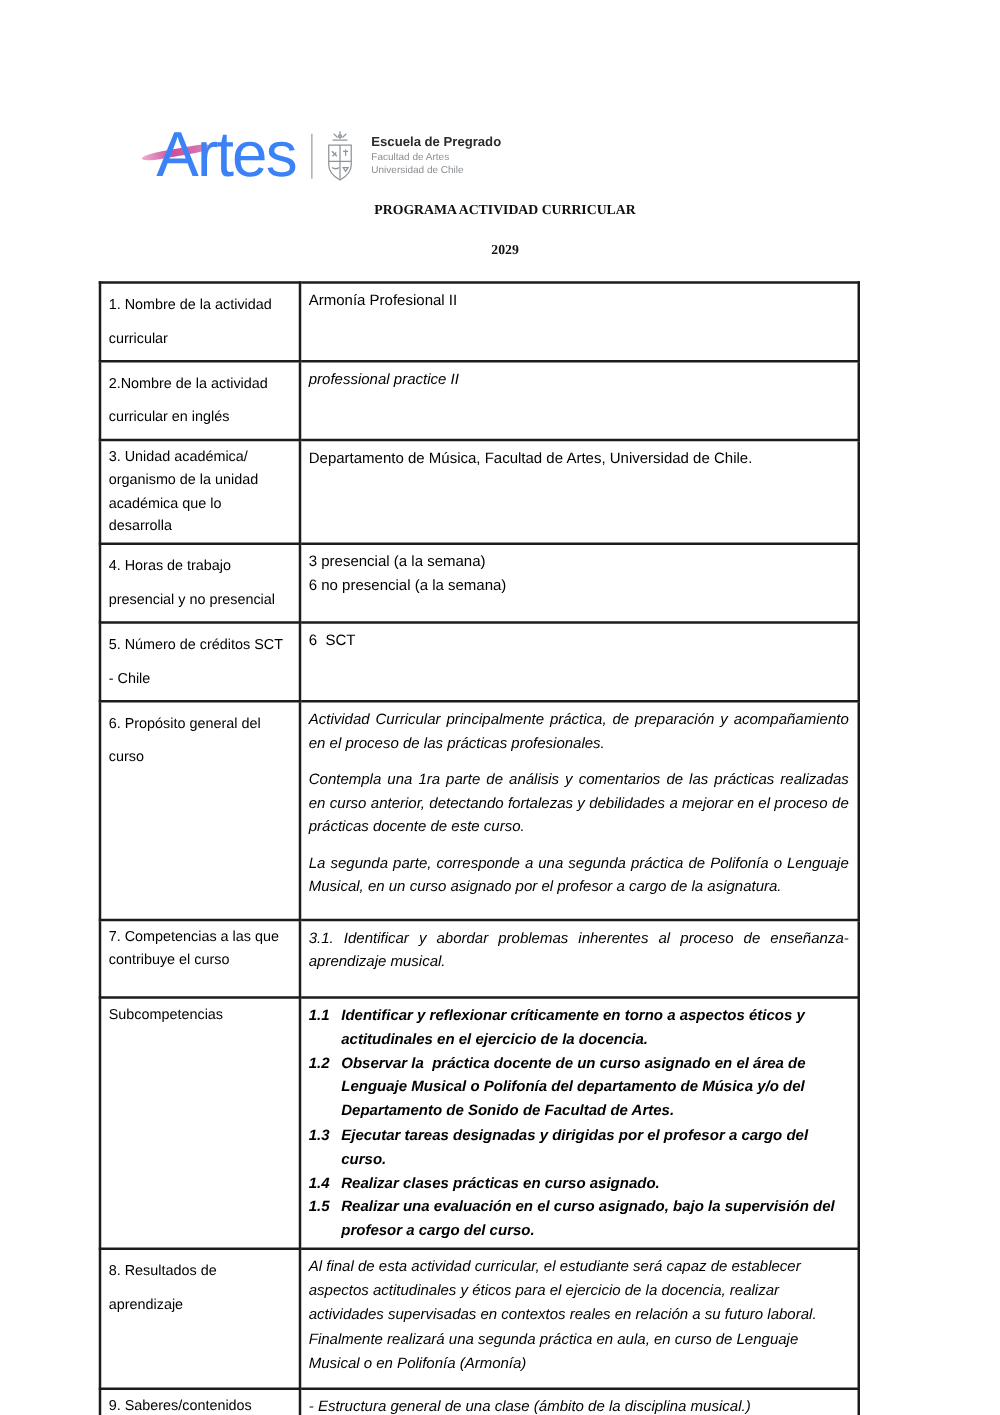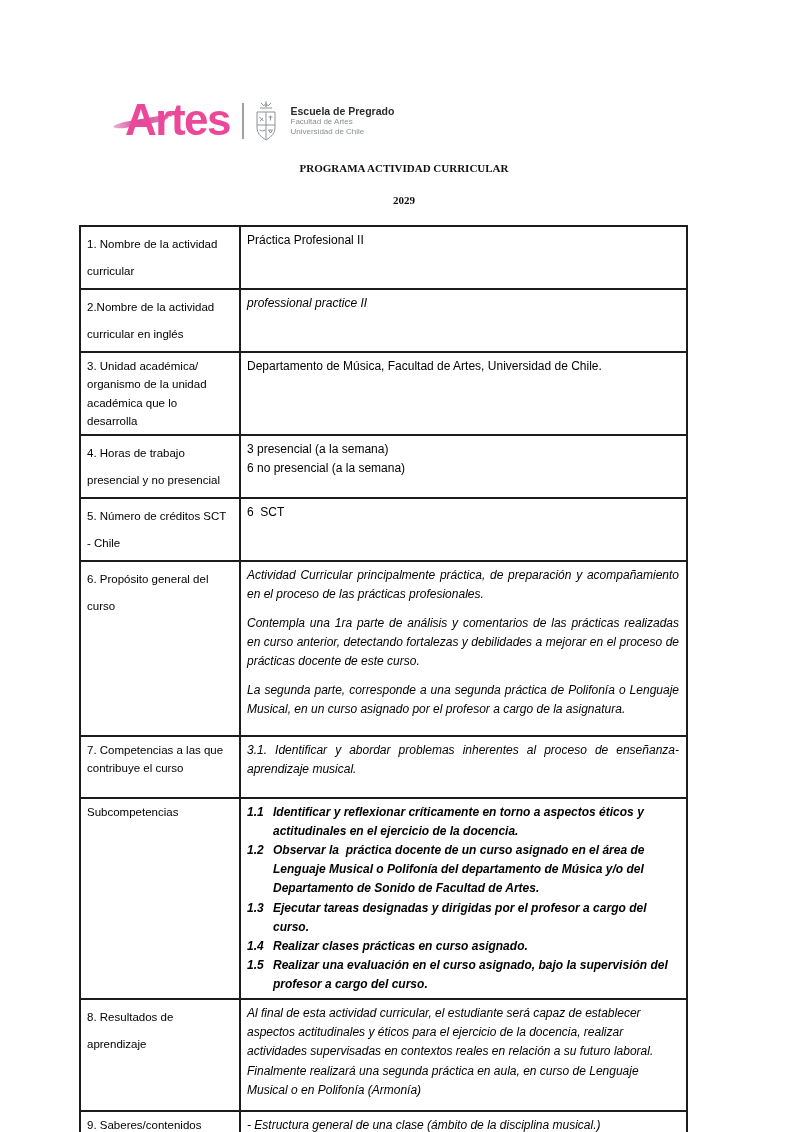"Artes" .brand { color: #ec4899 -> #3b82f6; font-size: 44px -> 51px; font-weight: bold -> normal }
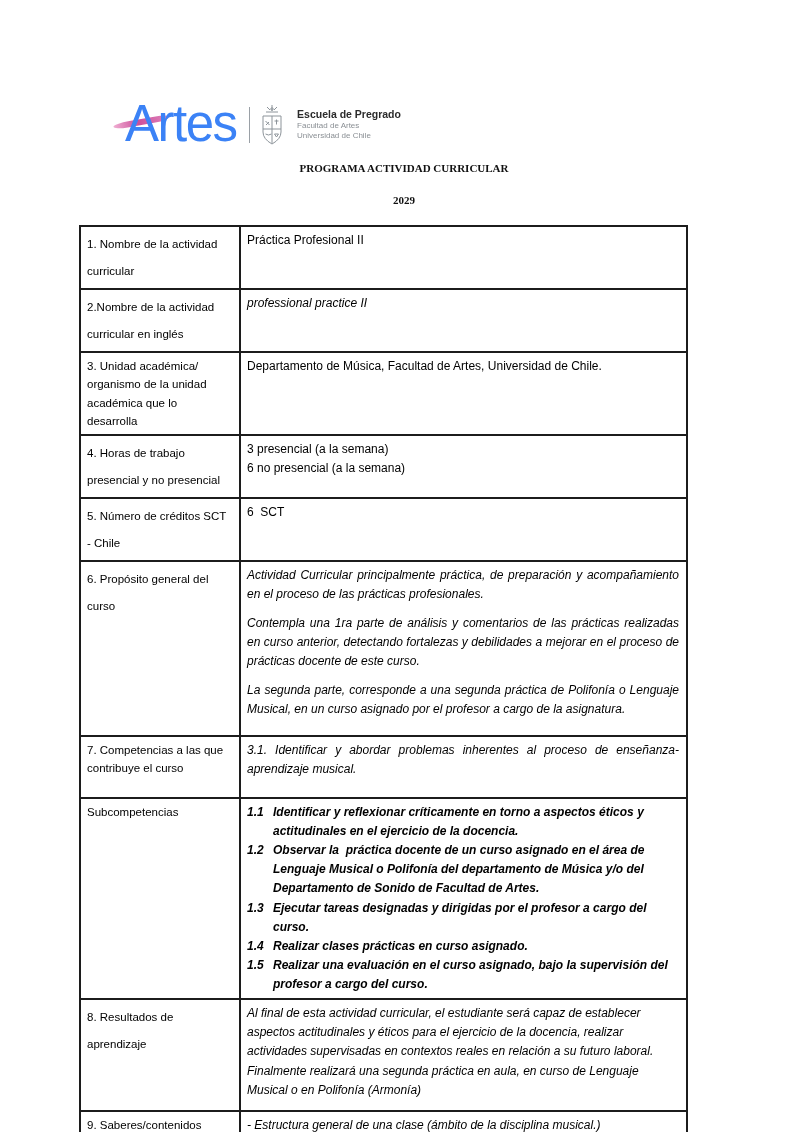"Práctica Profesional II" td.val { text: Práctica -> Armonía }
